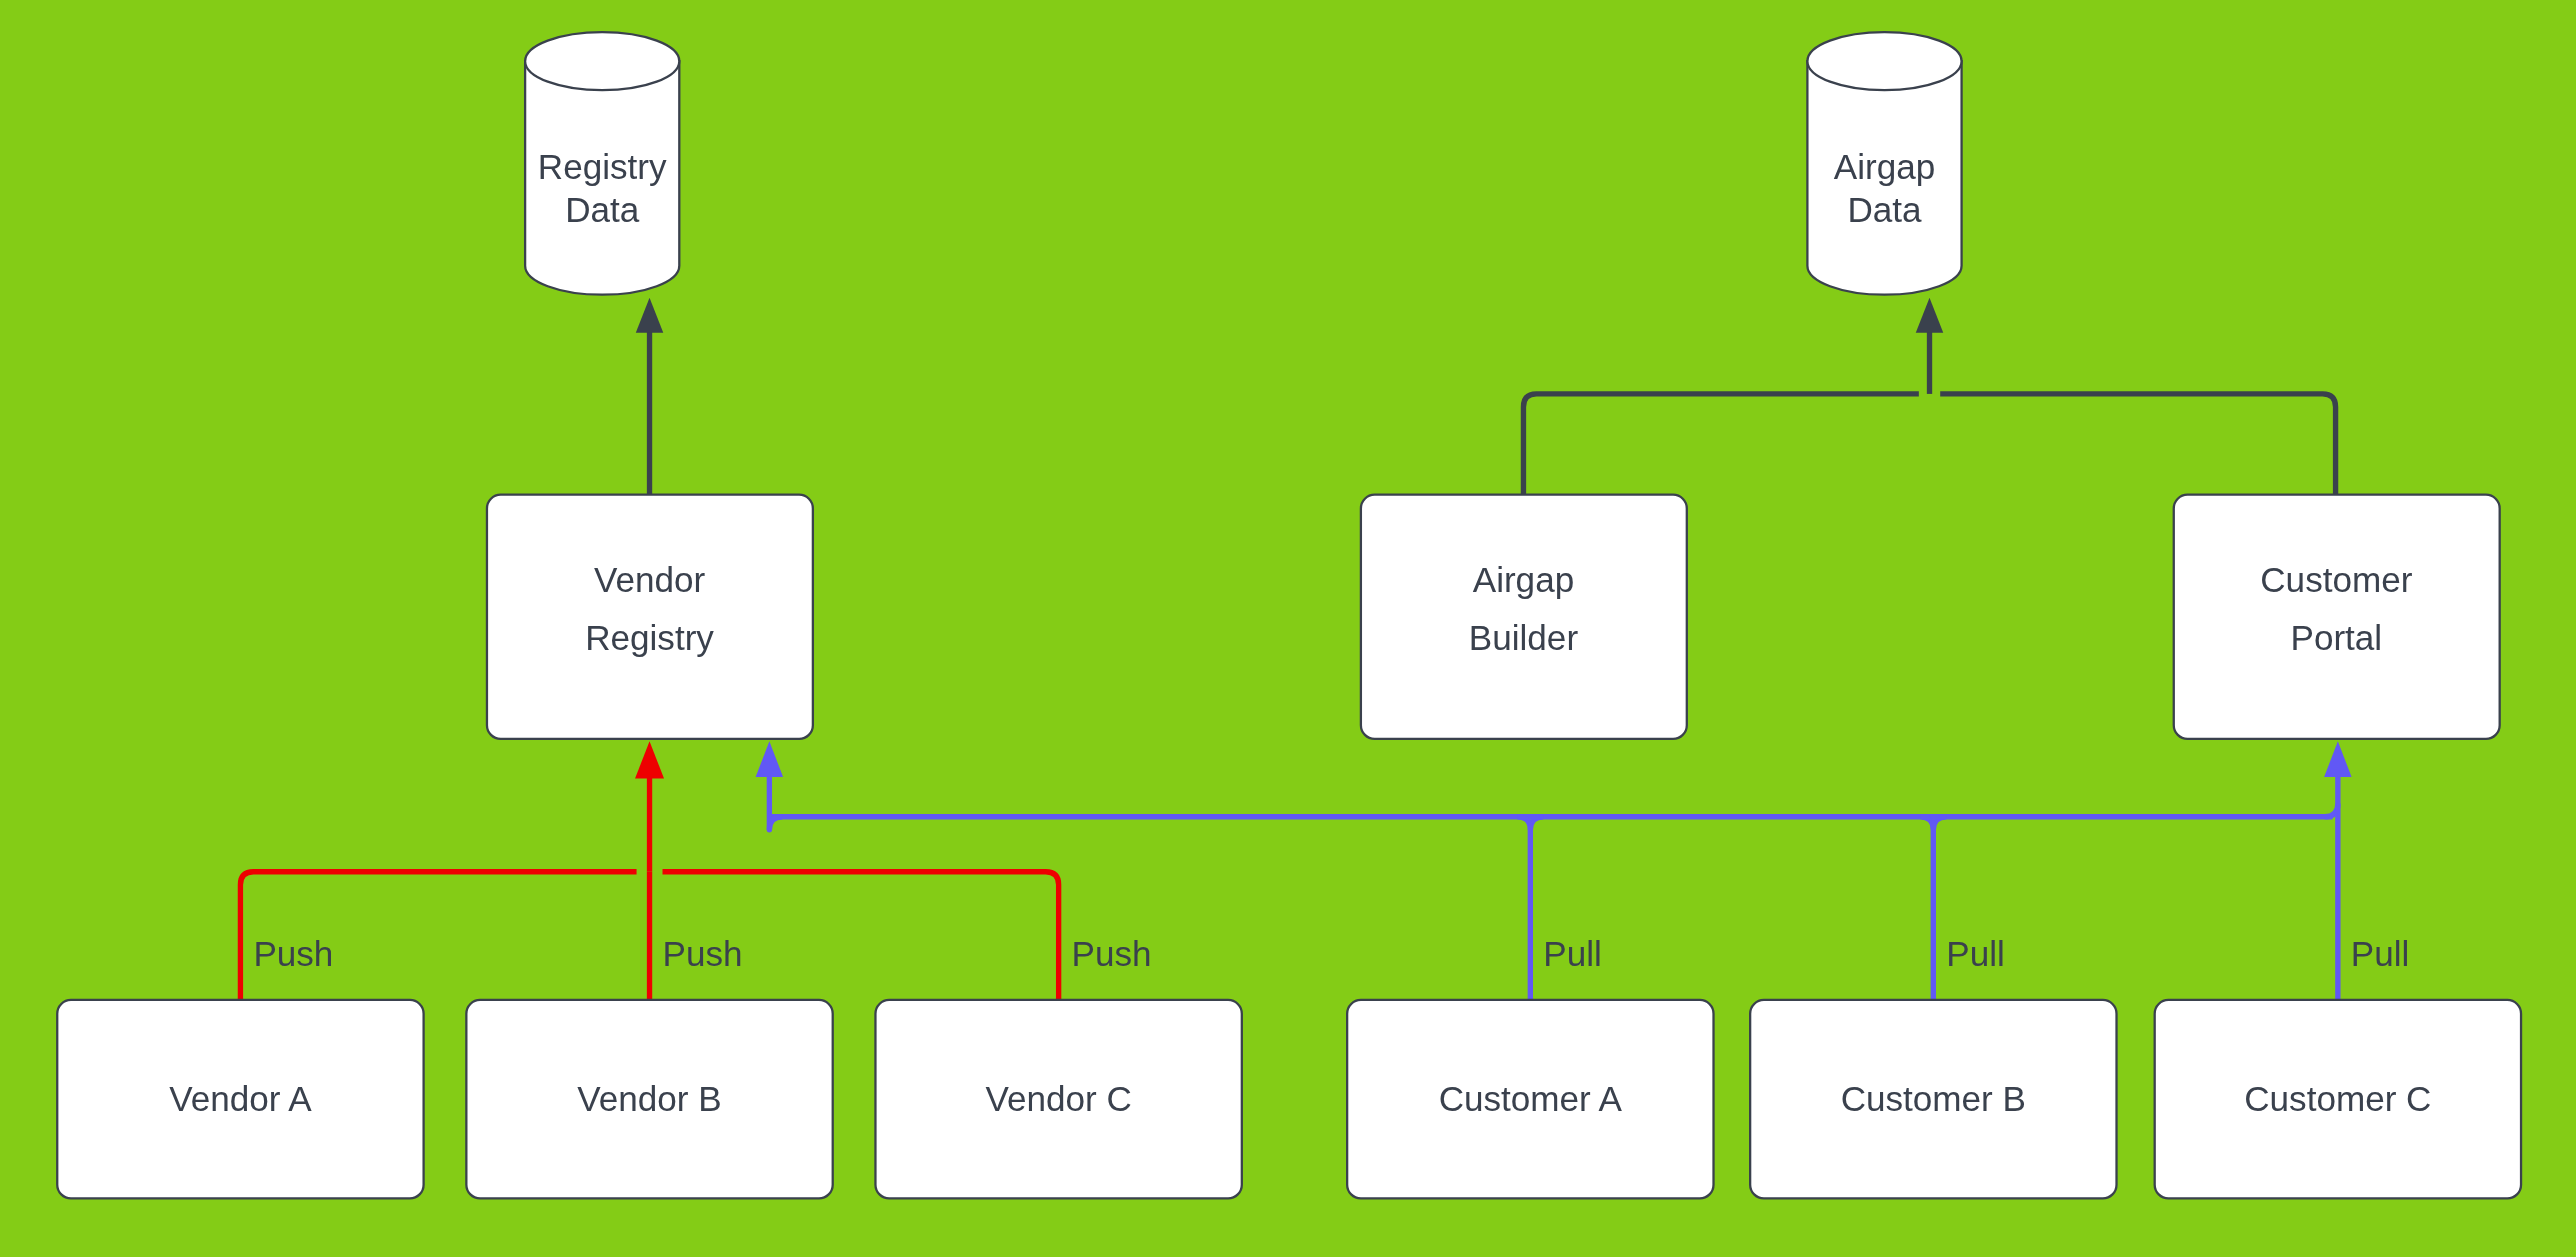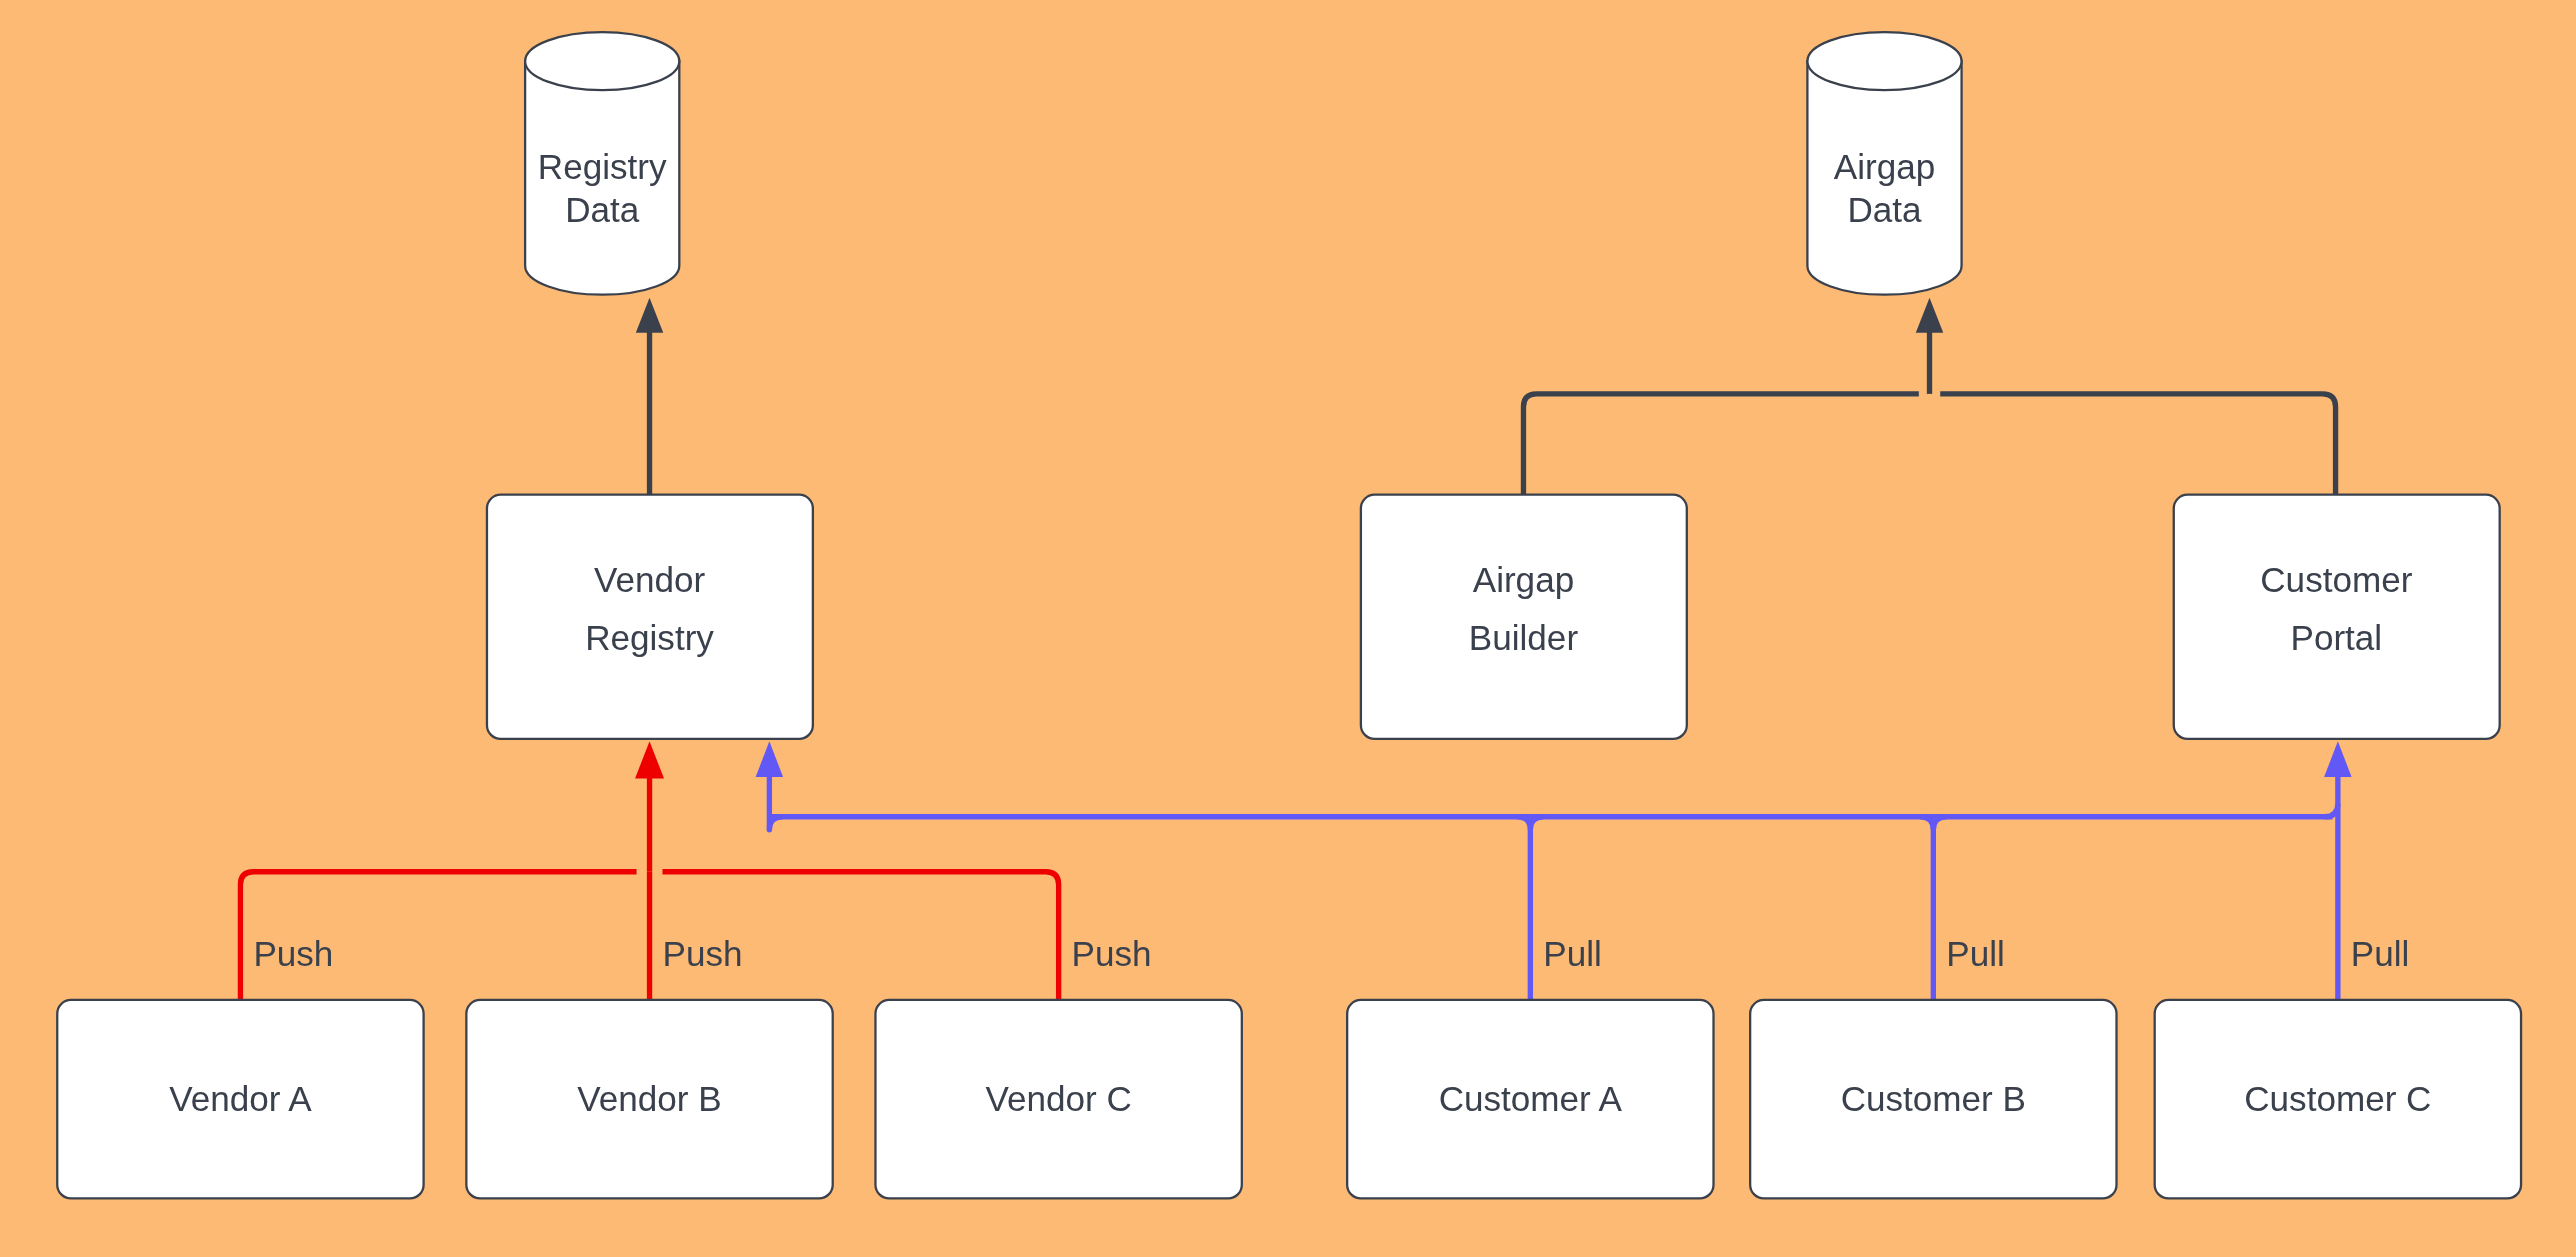"Registry" #diagram-root { background: #fdba74 -> #84cc16 }
